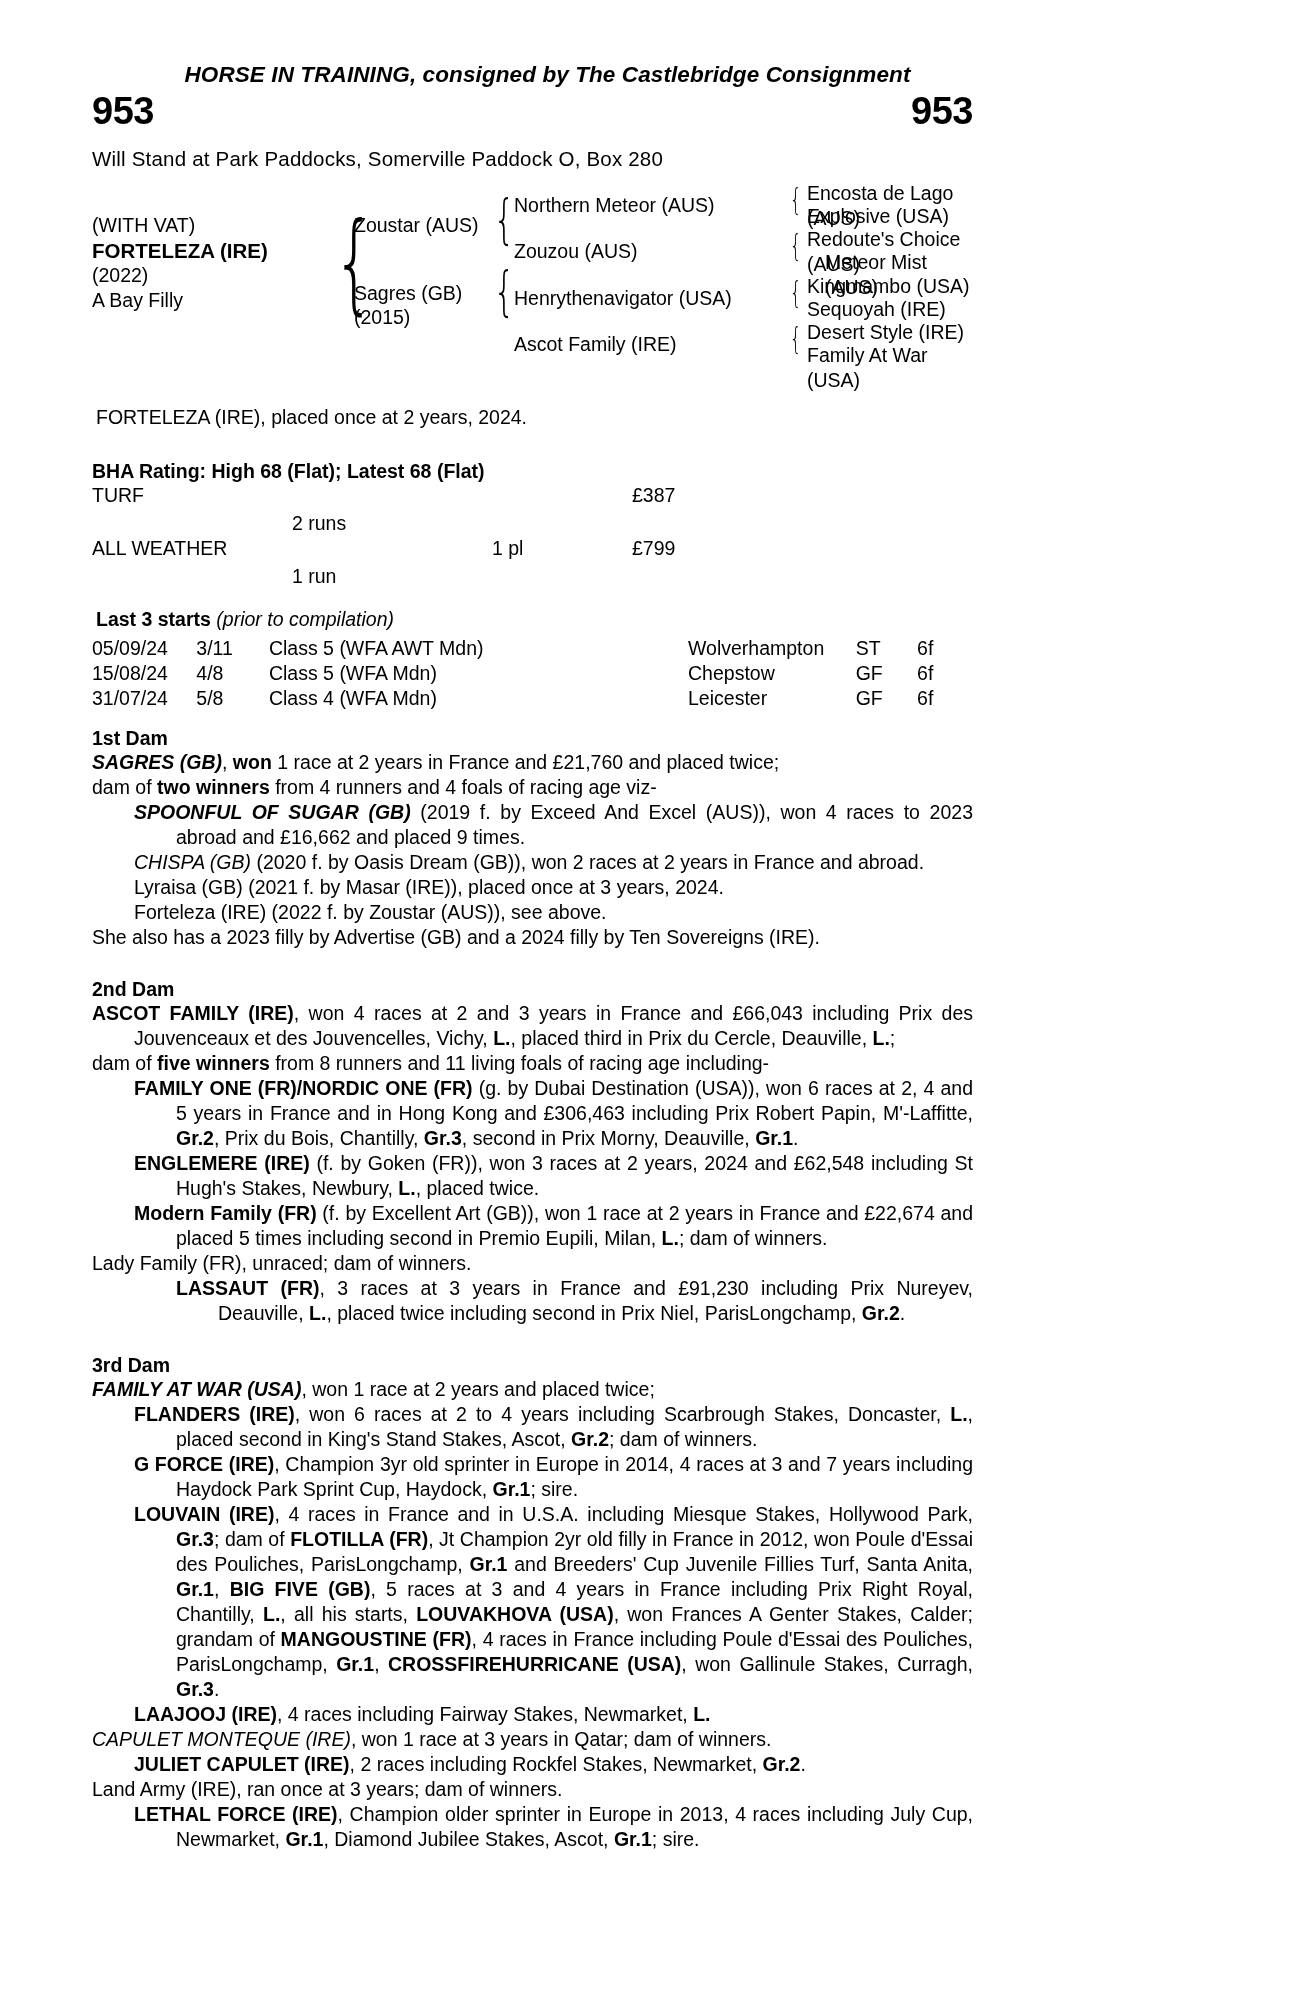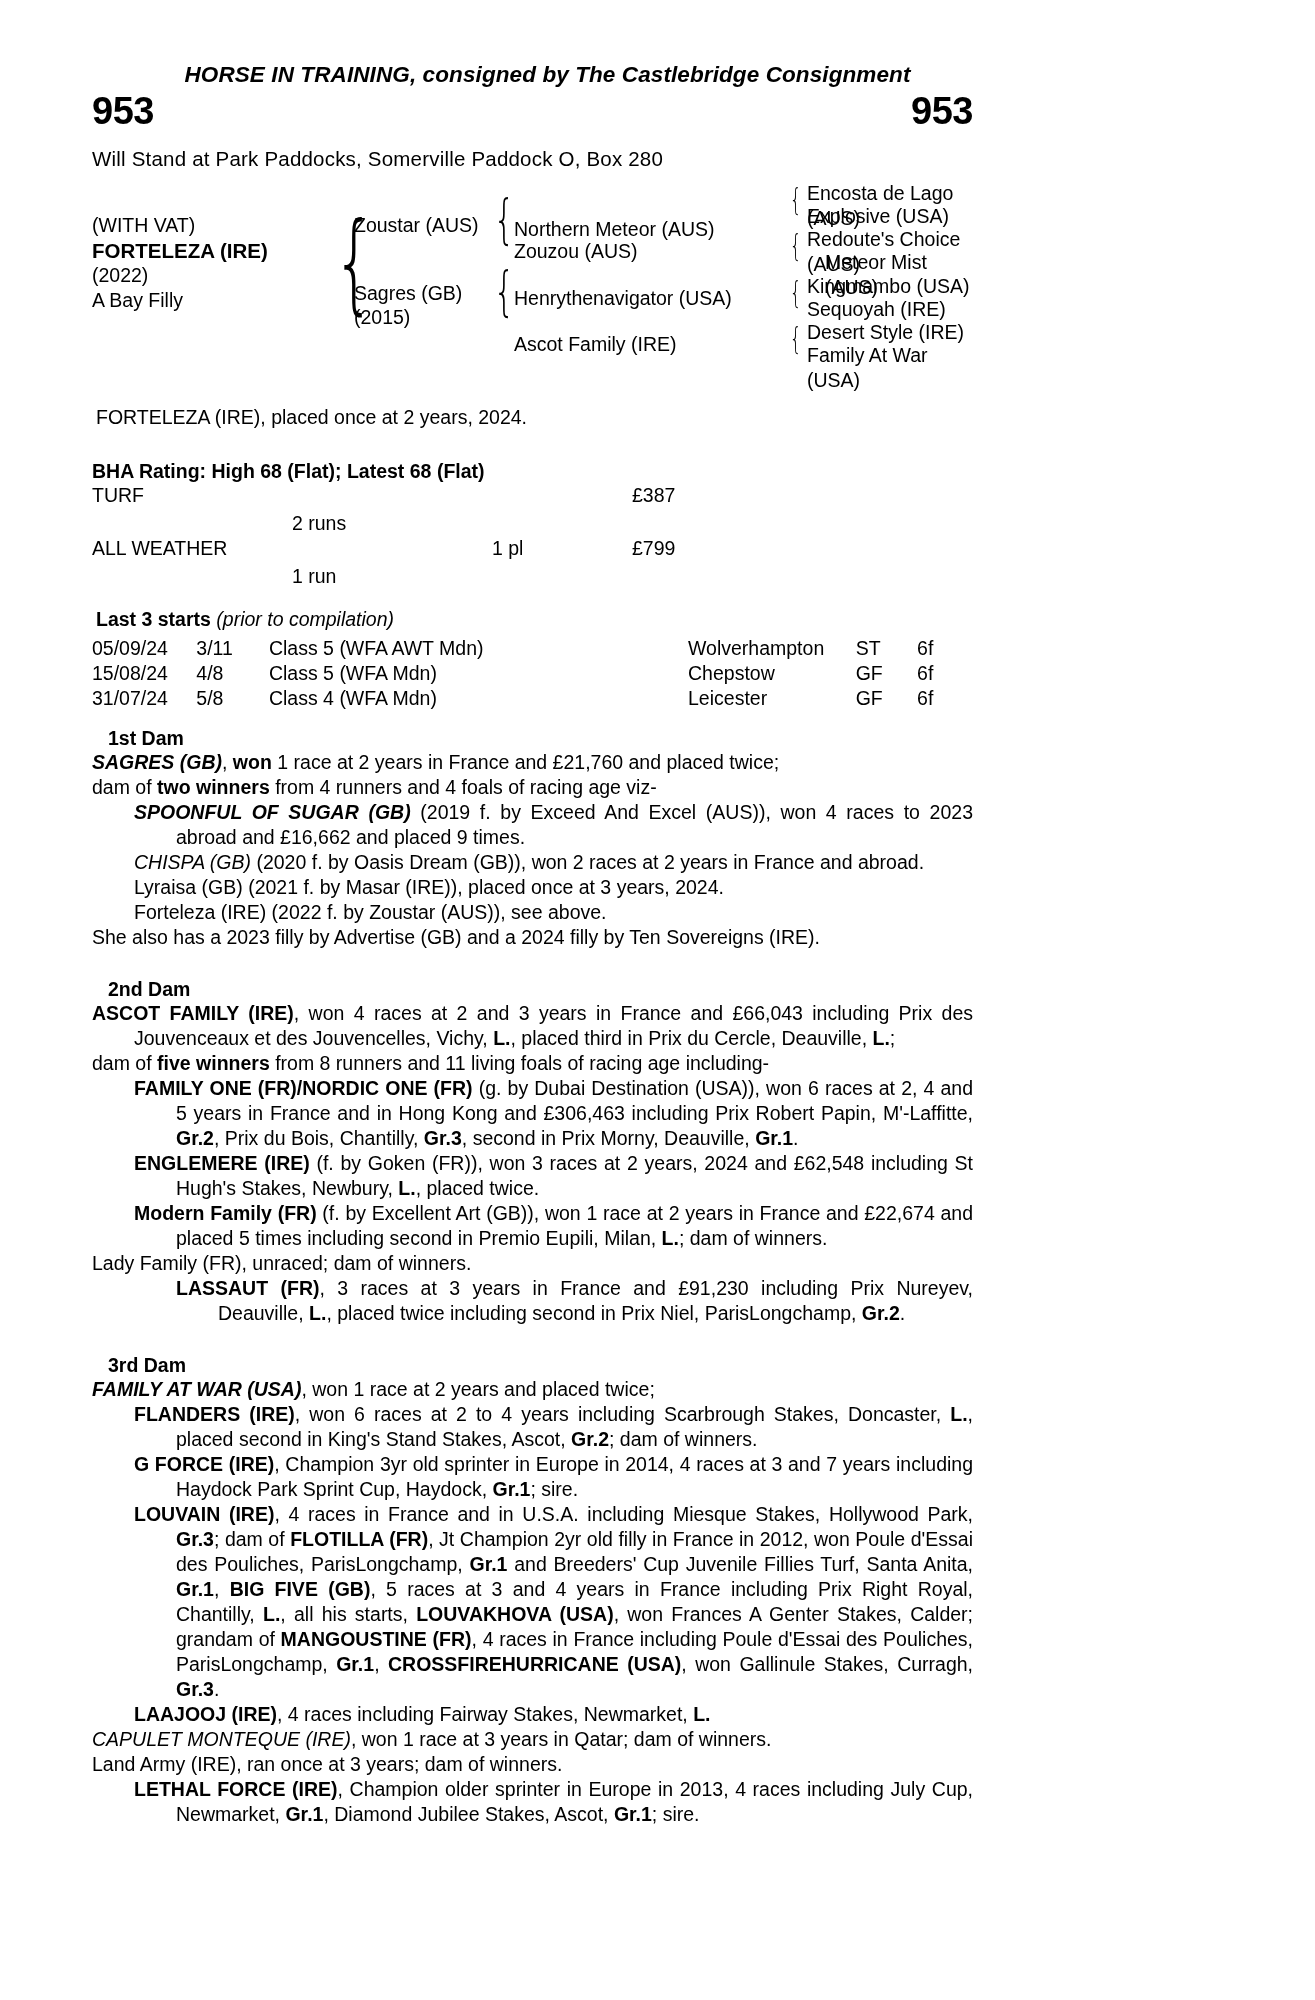"Northern Meteor (AUS)" div.g2 { margin-top: 24px -> none }
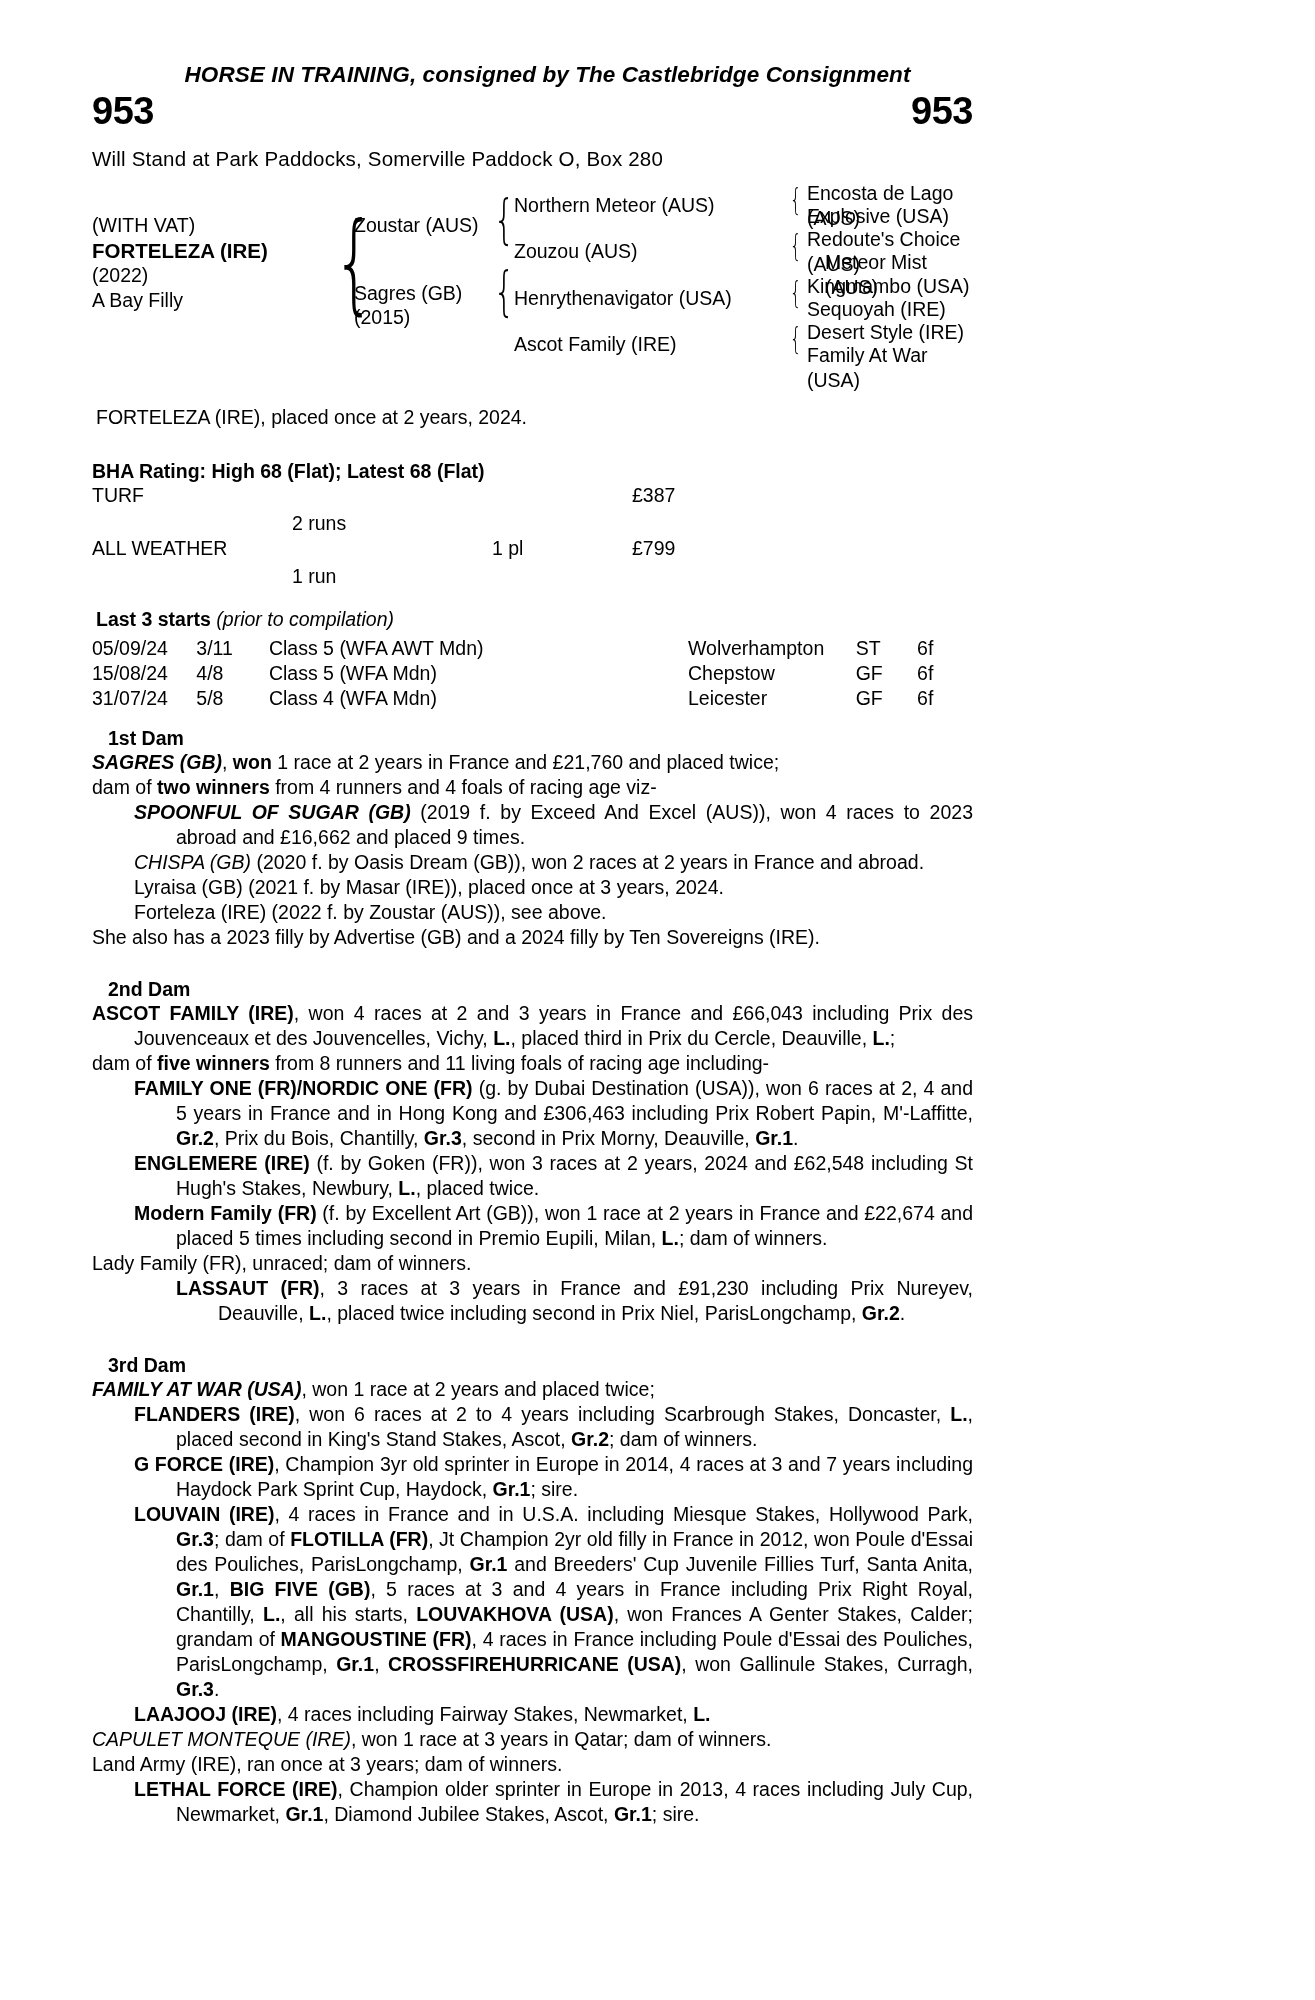"1st Dam" .dam-head { margin-left: 16px -> none }
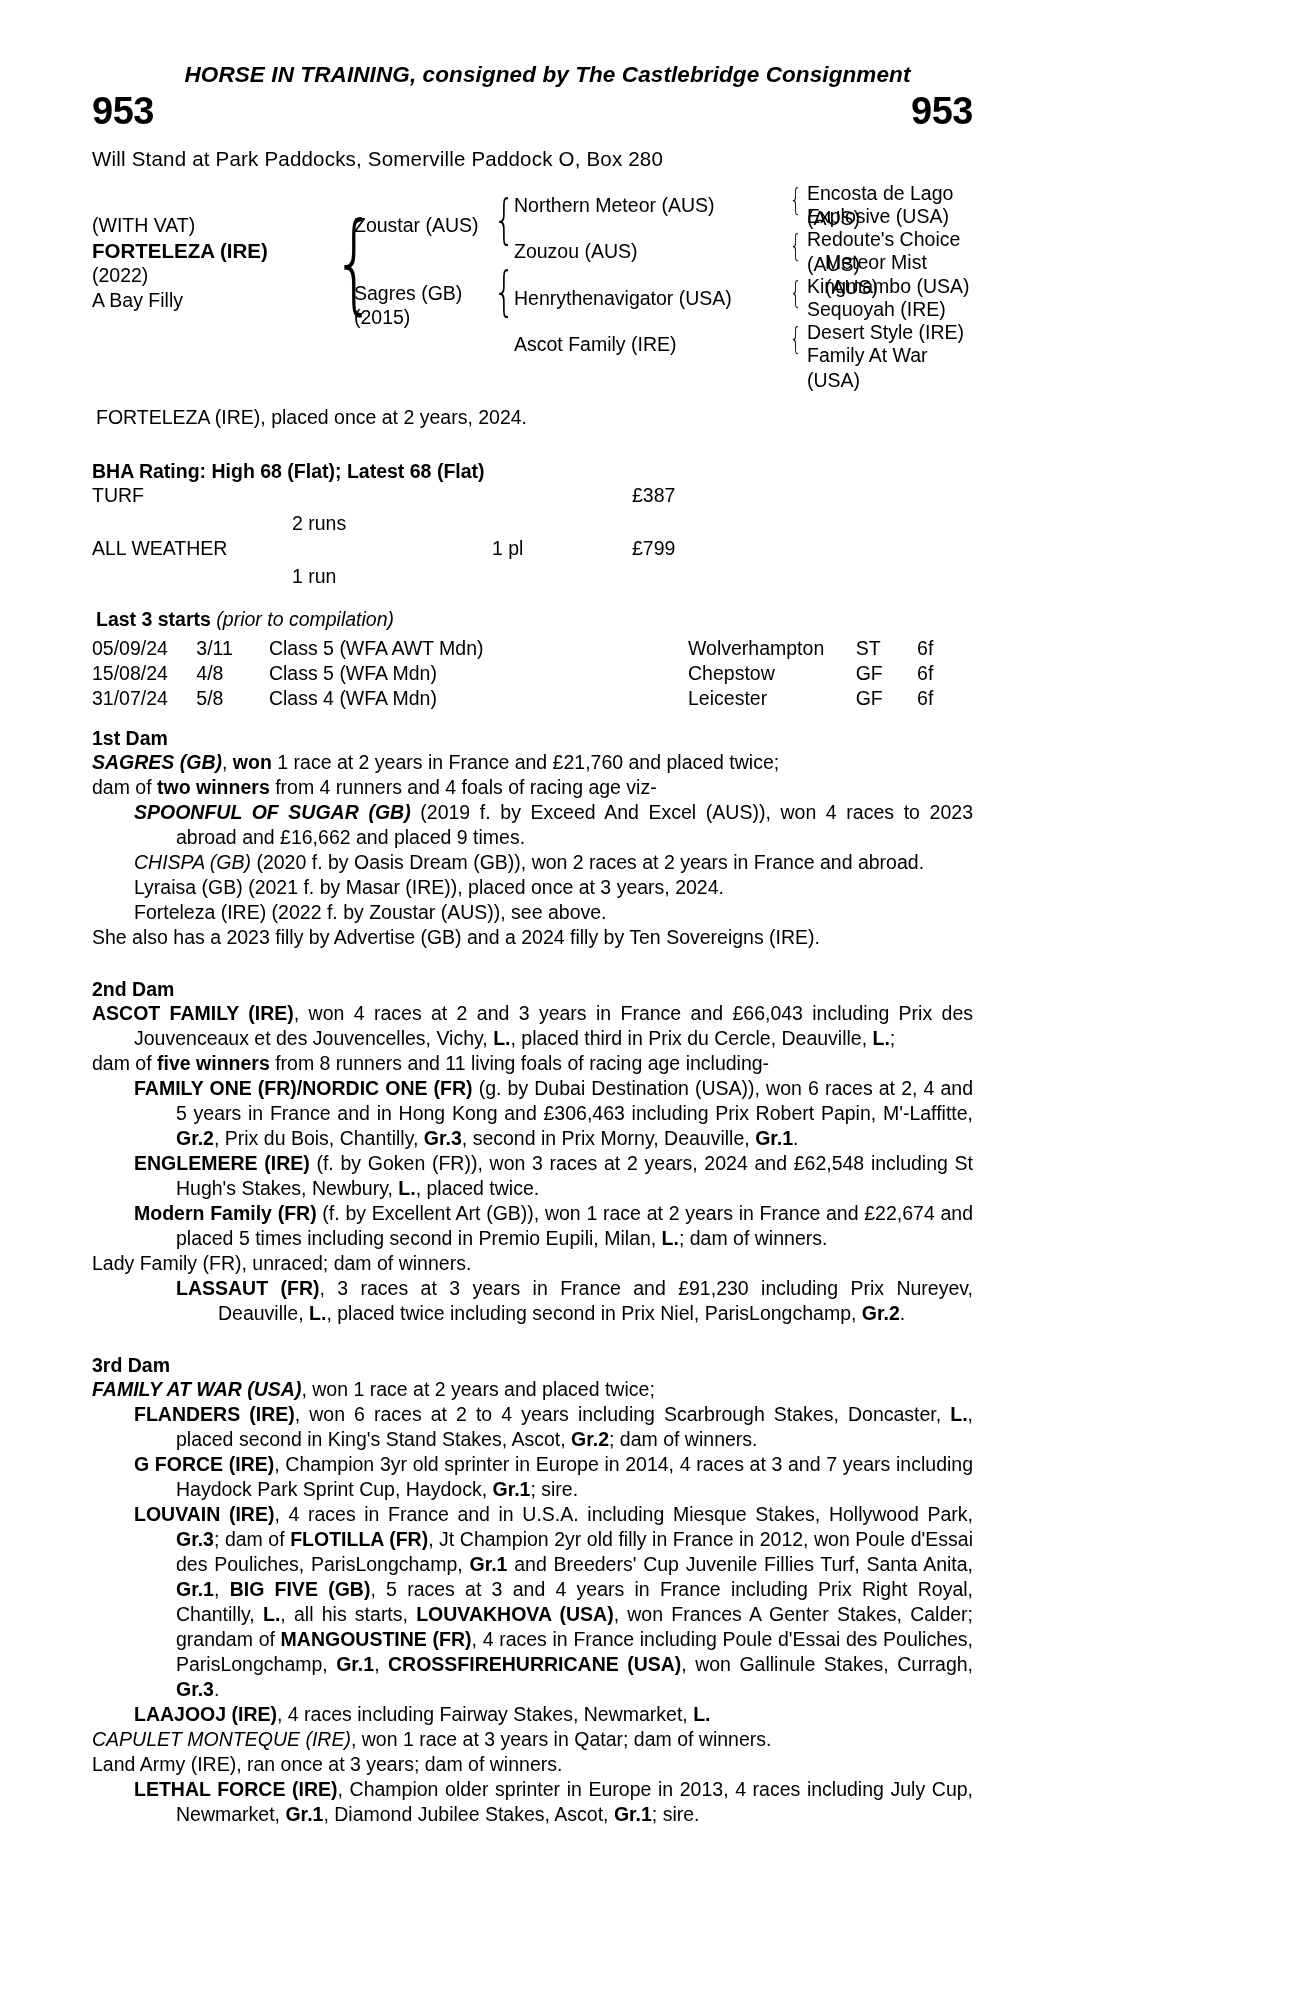"JULIET CAPULET (IRE), 2 races" div.blk { html: none -> <div> <span>JULIET CAPULET (IRE)</span><span>, 2 races including Rockfel Stakes, Newmarket, <b>Gr.2</b>.</span> </div> }
